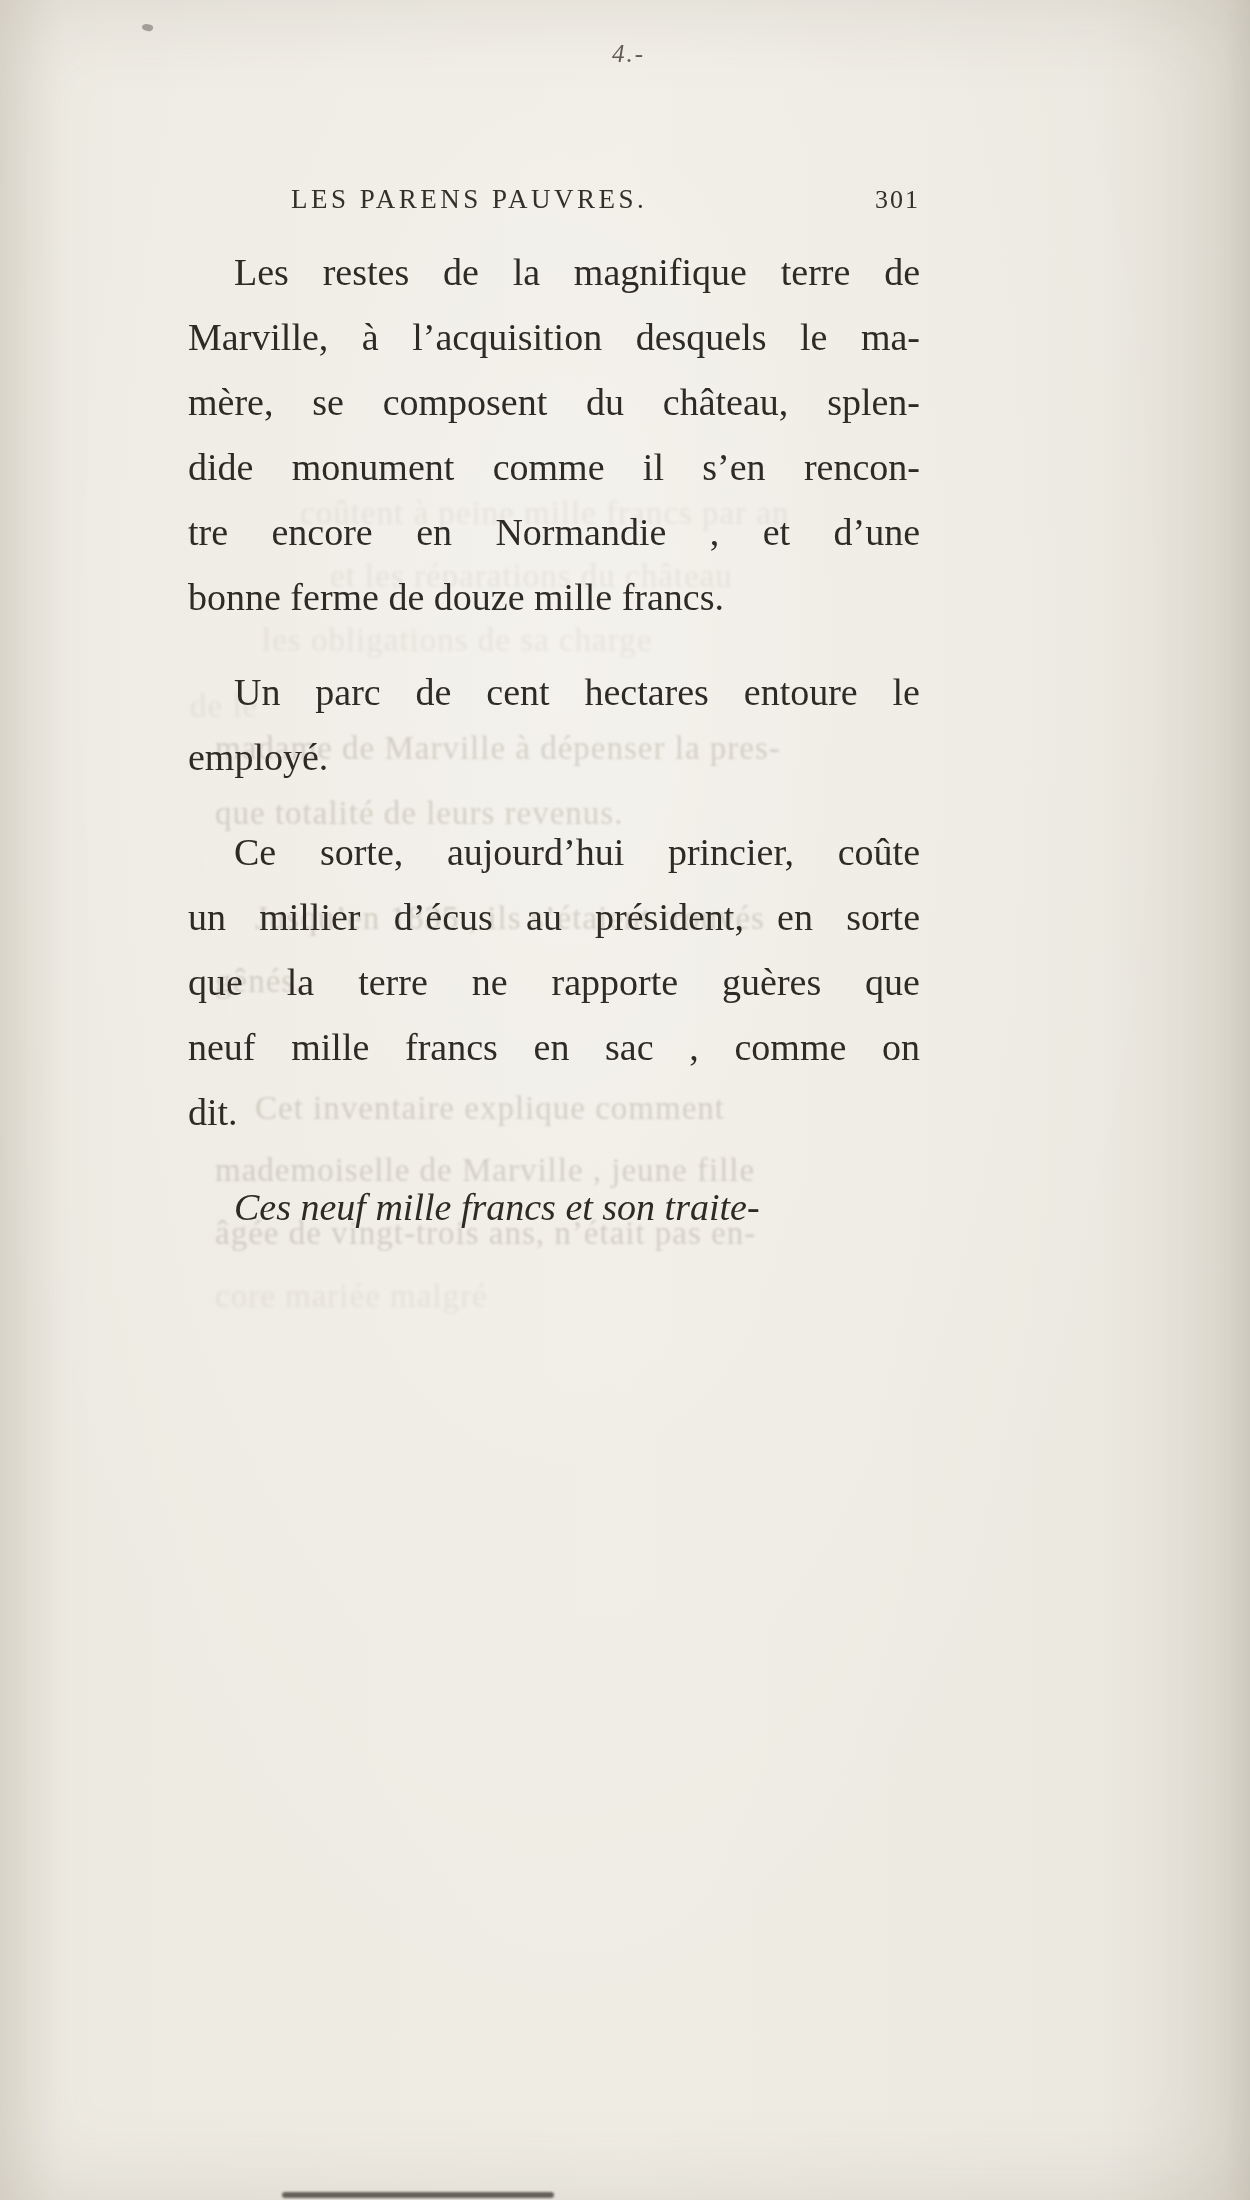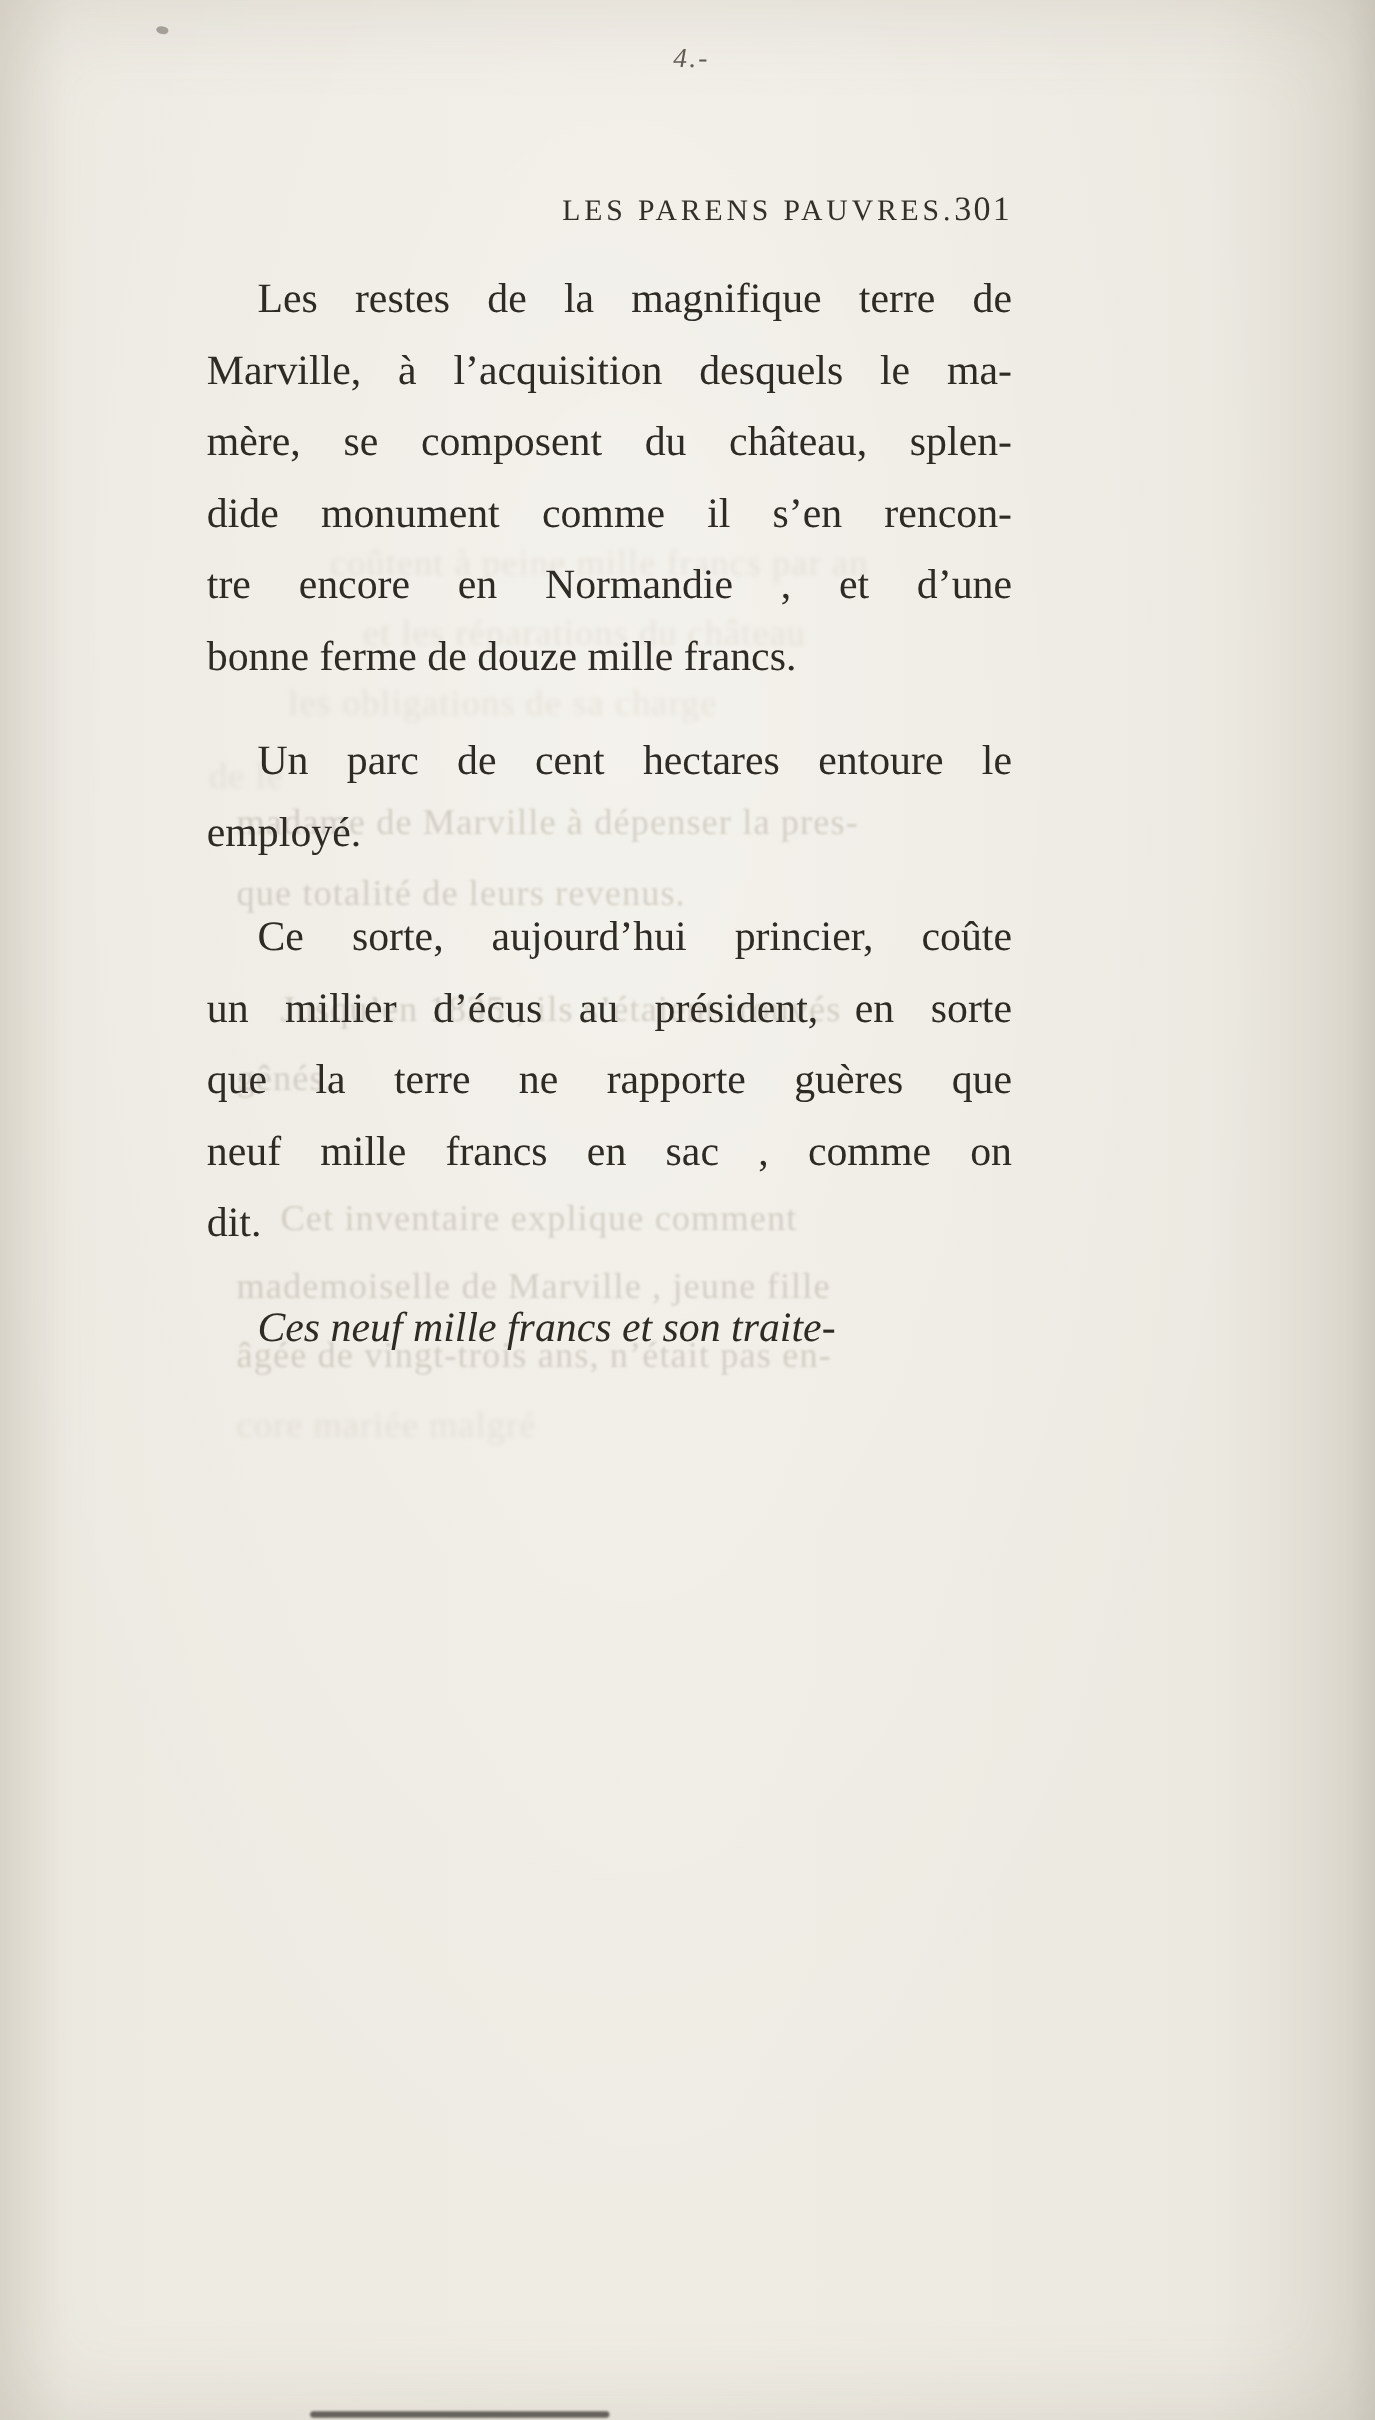"LES PARENS PAUVRES." .header { justify-content: flex-end -> space-between; top: 172px -> 184px }
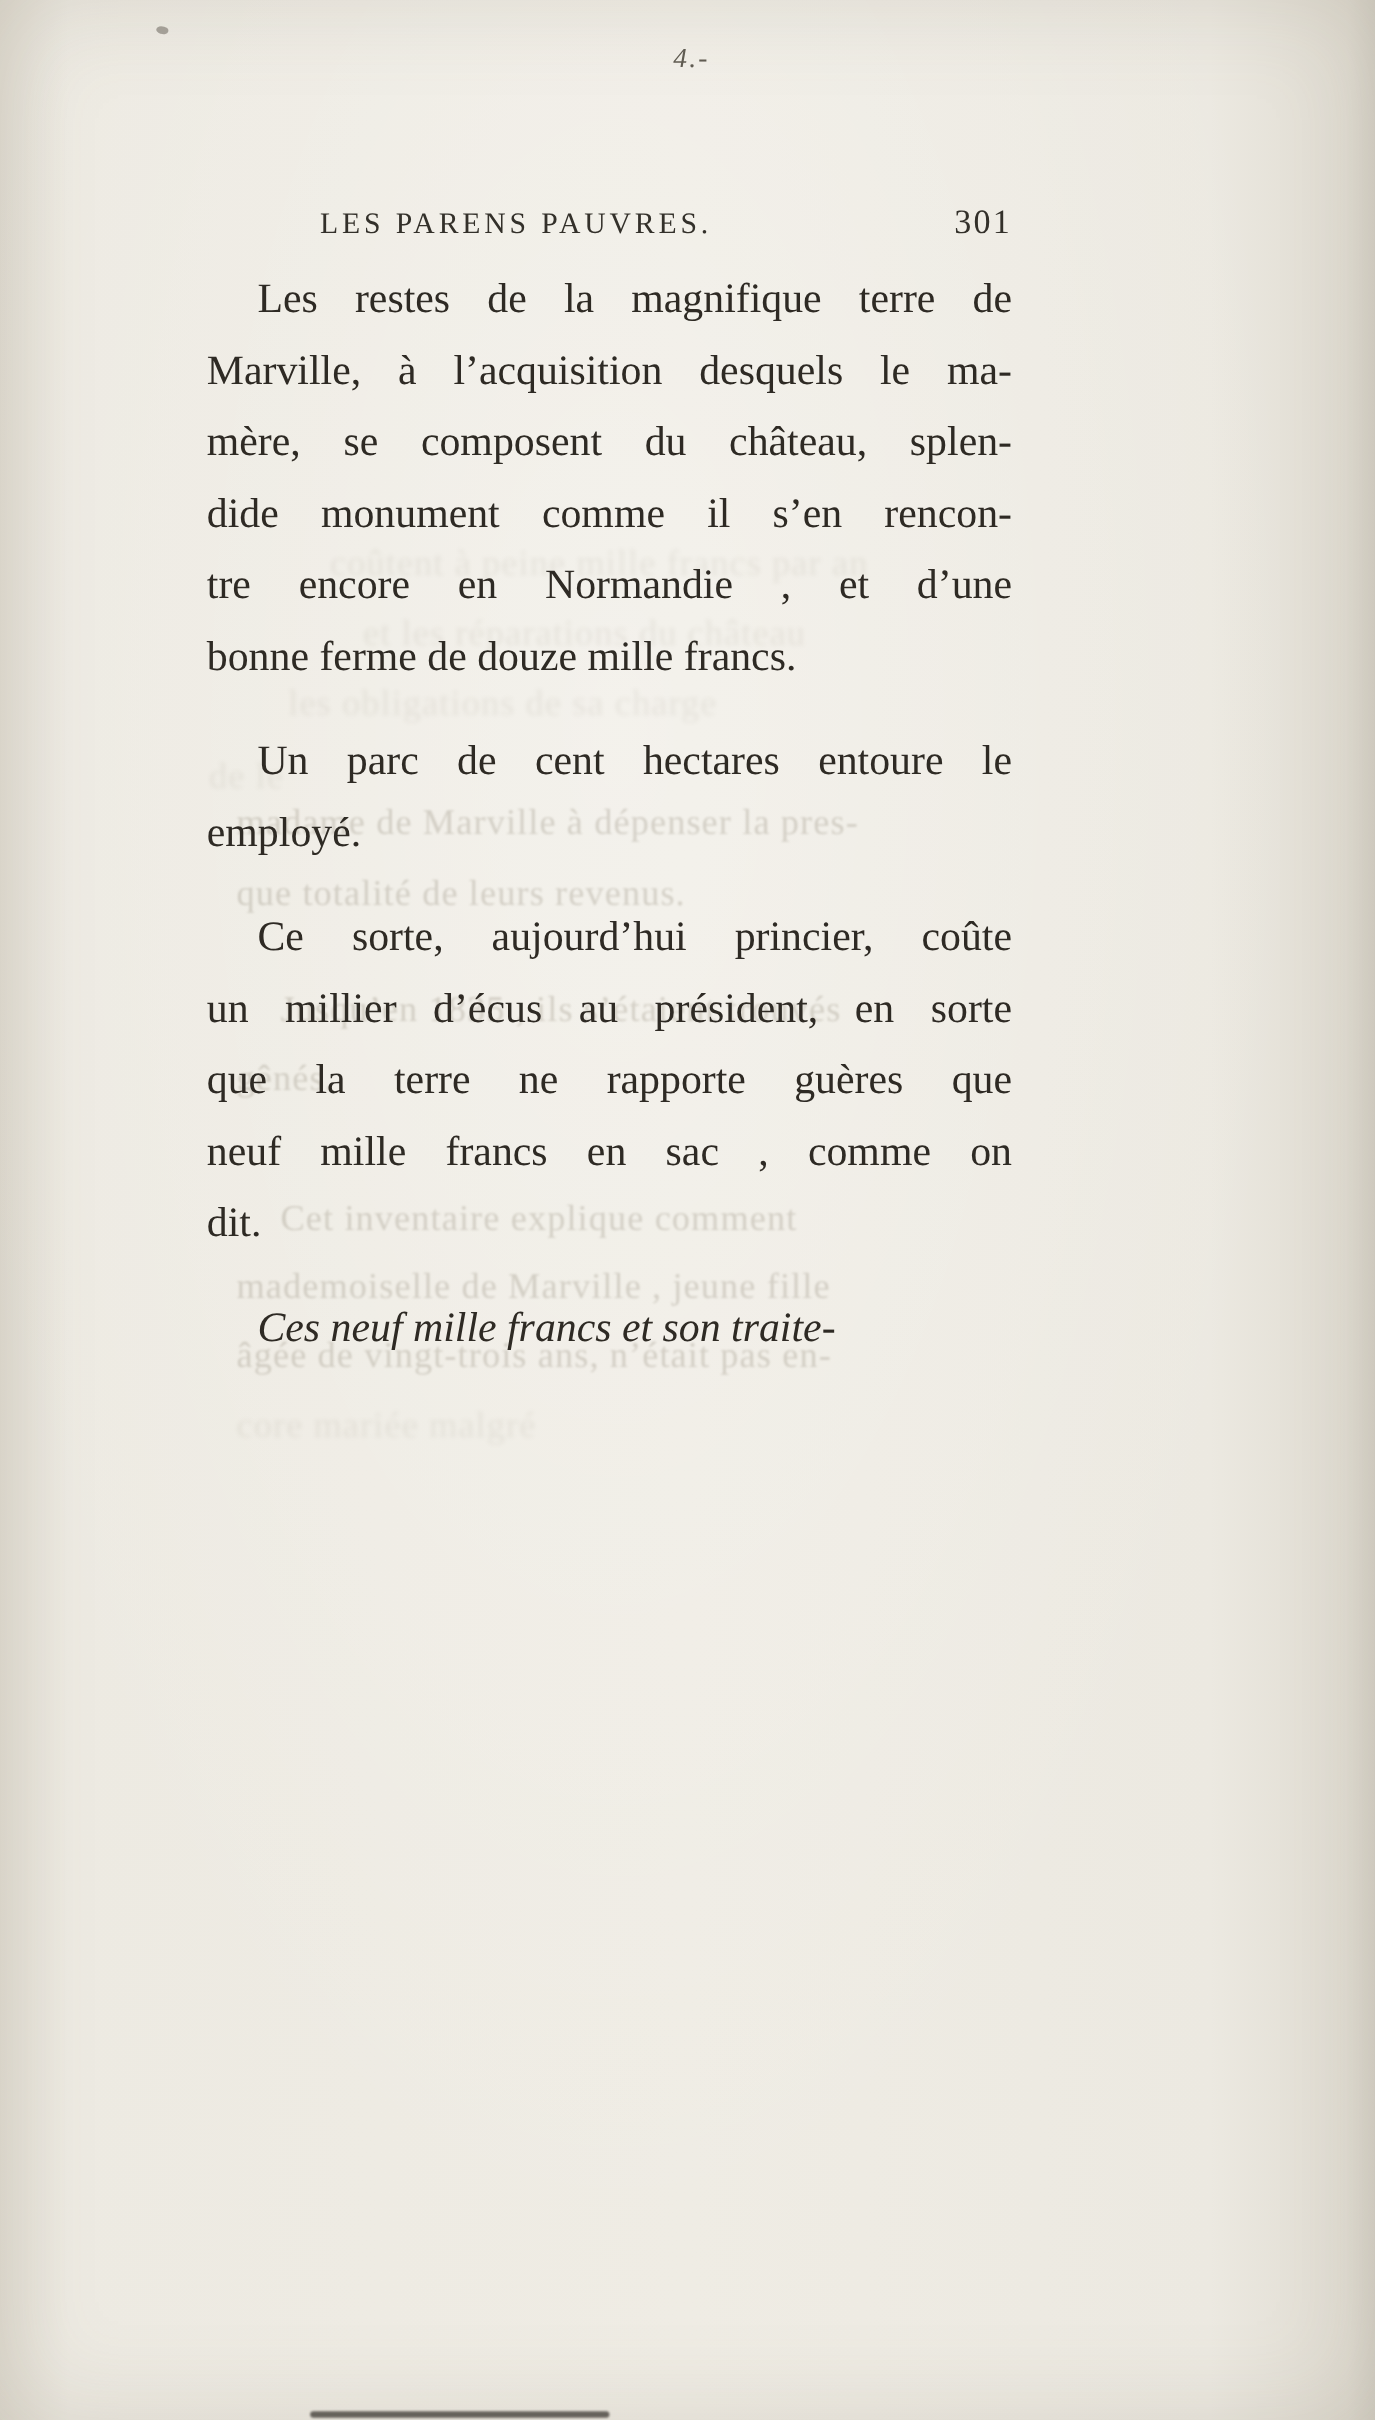"301" .page-number { font-size: 31px -> 26px }
